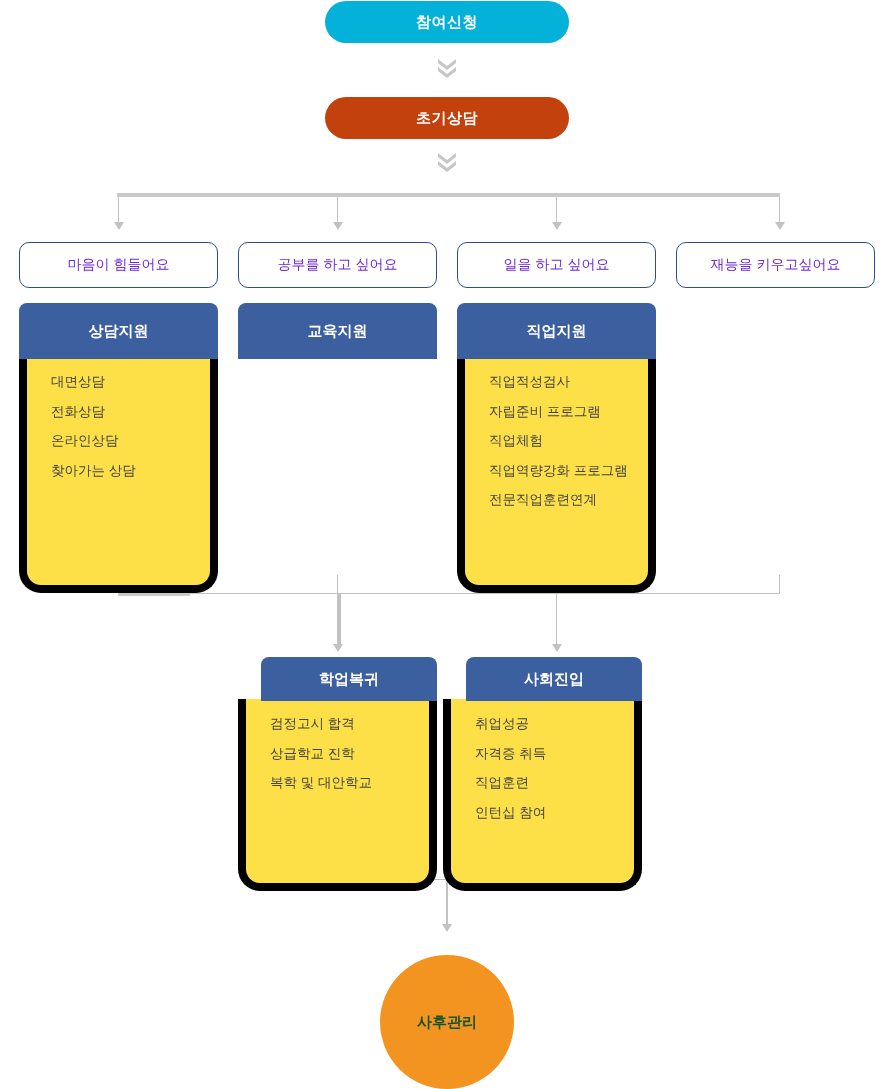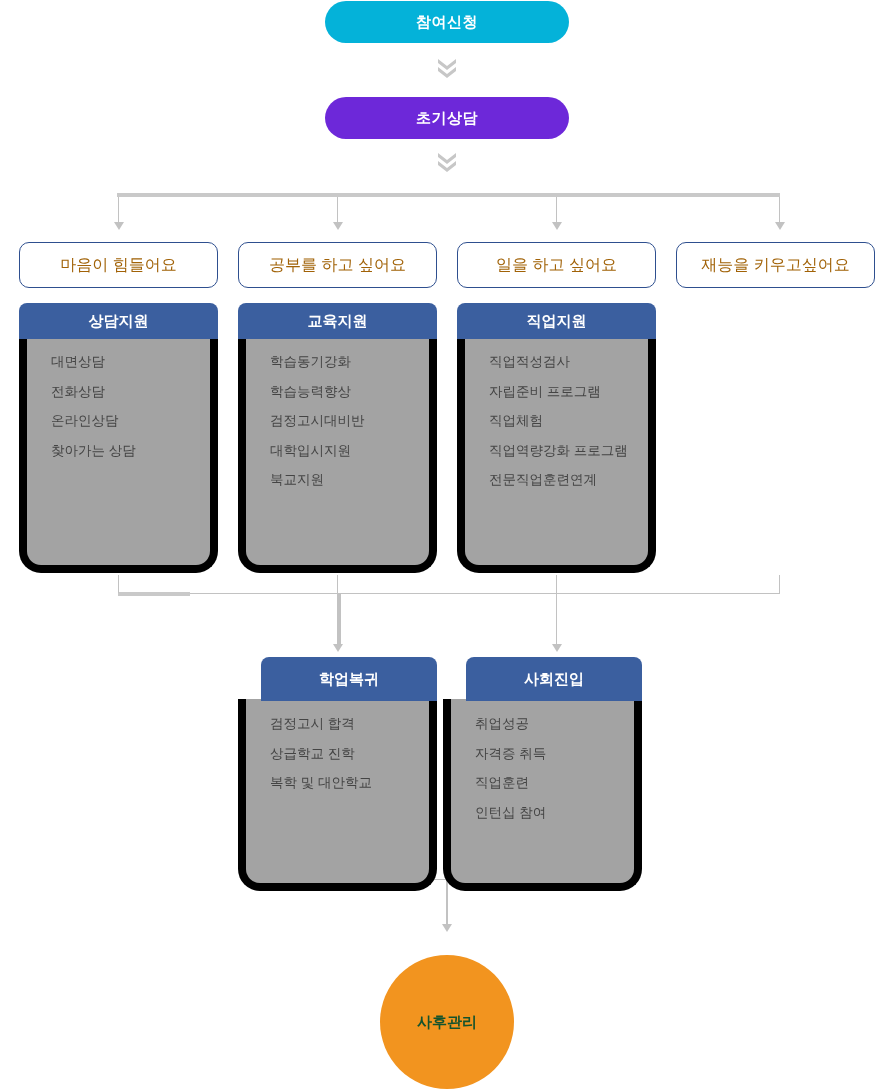"초기상담" .pill-intake { background: #6d28d9 -> #c2410c }
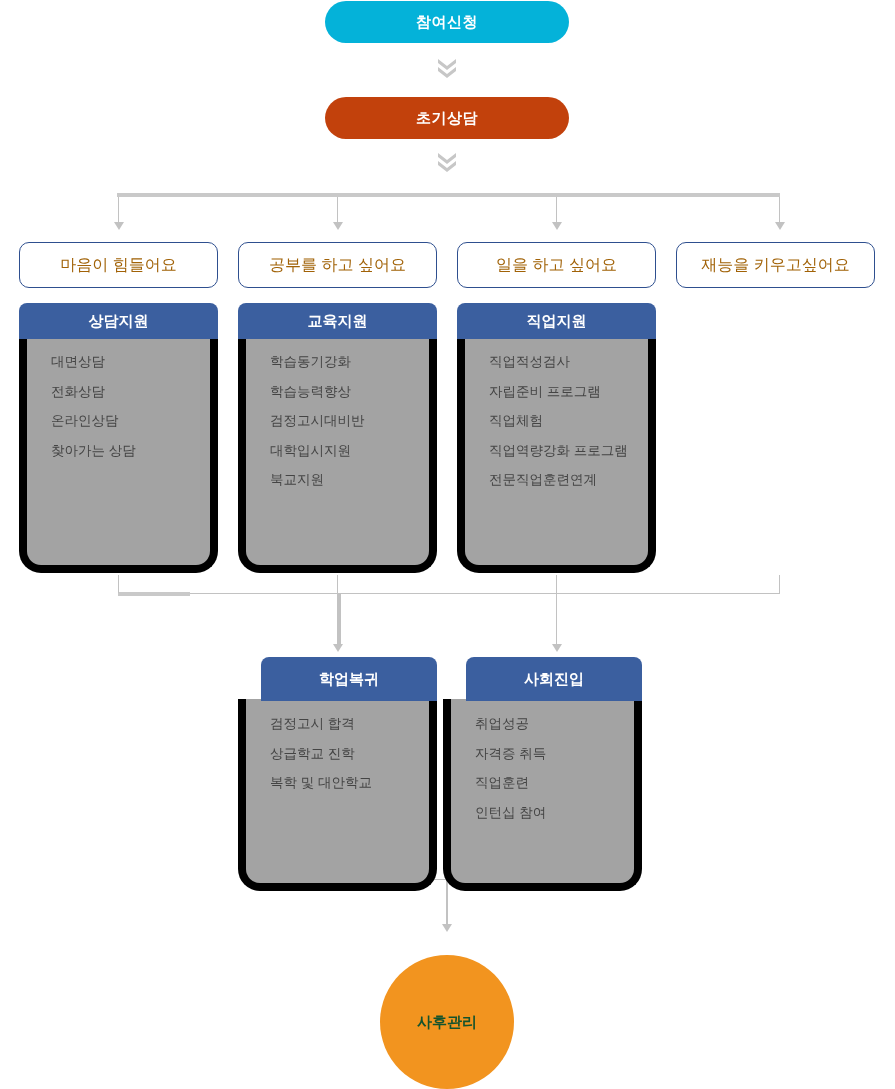"마음이 힘들어요" .choice { color: #a16207 -> #6d28d9; font-size: 16px -> 14px }
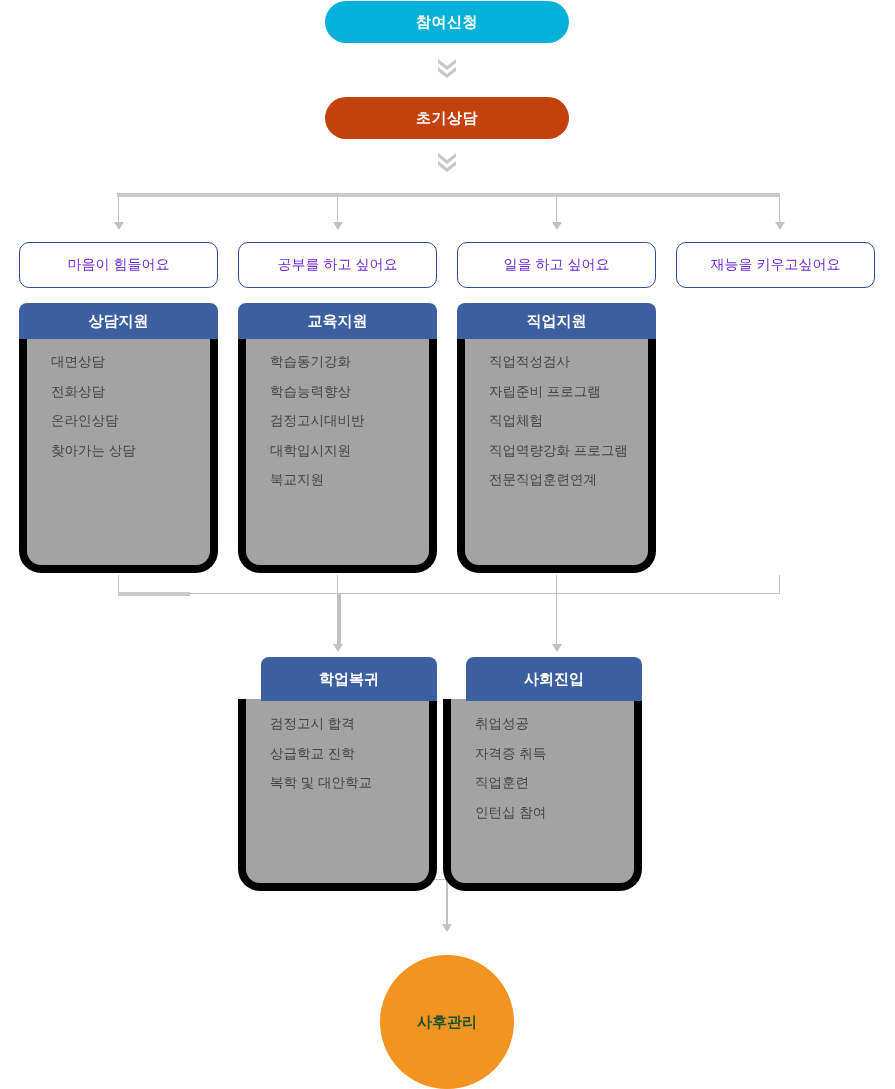"상담지원" .col-head { height: 36px -> 56px }
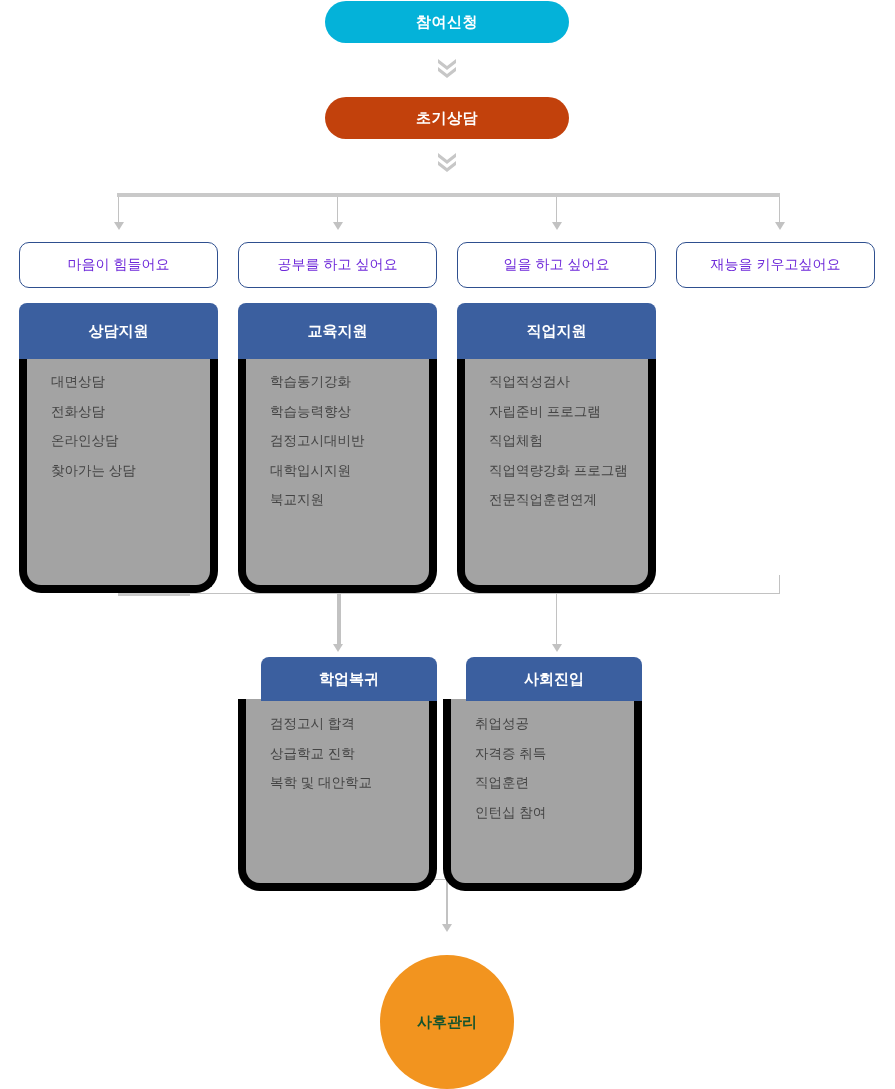"대면상담" .col-body { background: #a3a3a3 -> #fde047 }
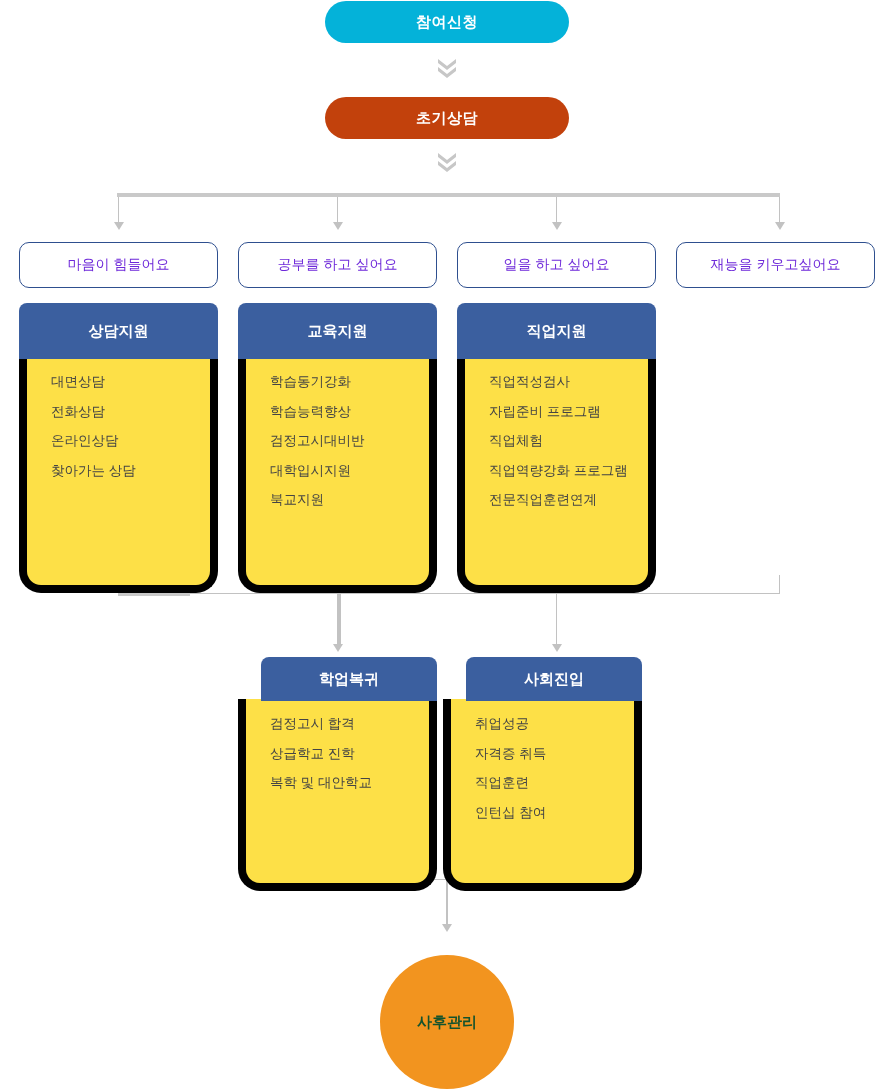"학습동기강화" div.col-body { html: <div> <ul> <li>학습동기강화</li> <li>학습능력향상</li> <li>검정고시대비반</li> <li>대학입시지원</li> <li>북교지원</li> </ul> </div> -> none }
